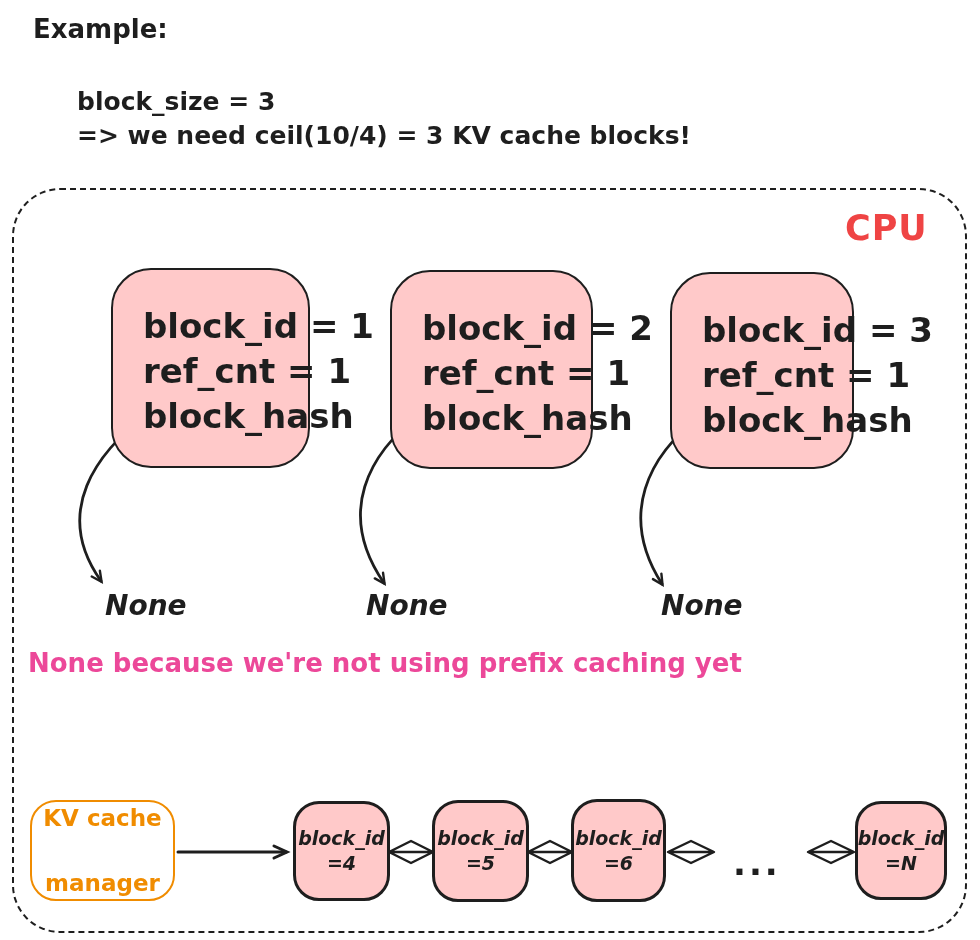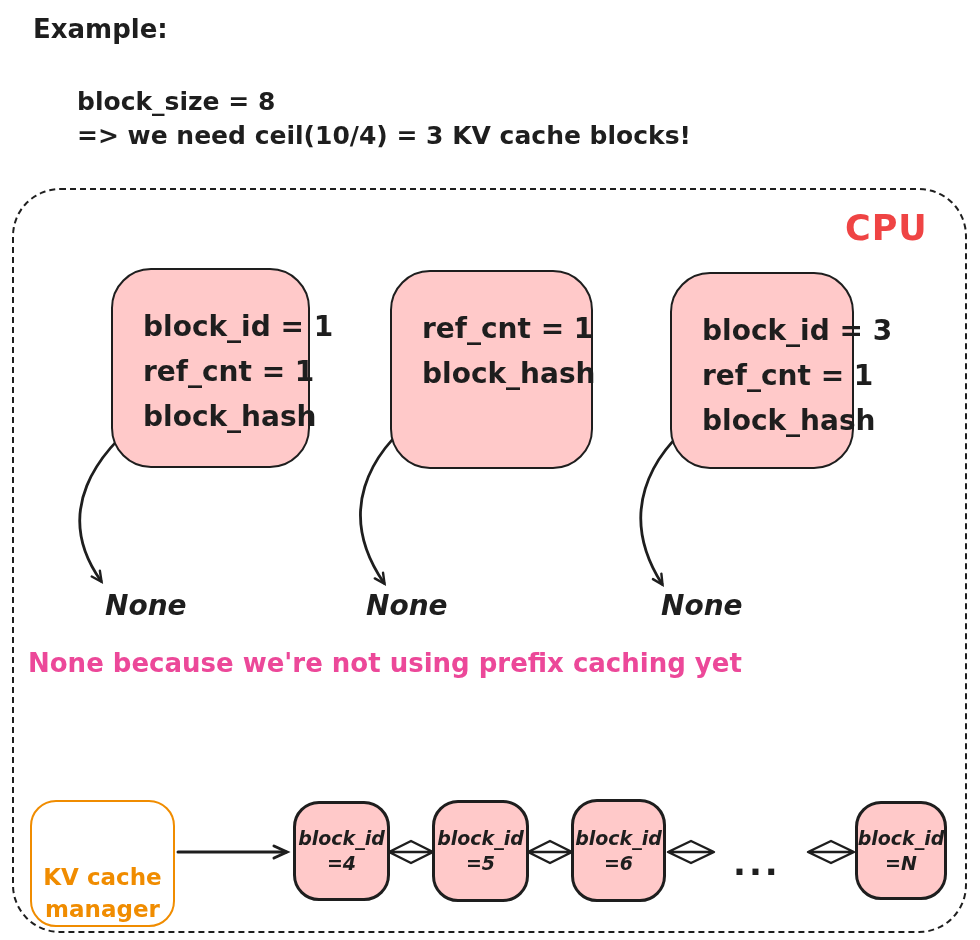"block_size = 8" div.abs { text: 8 -> 3 }
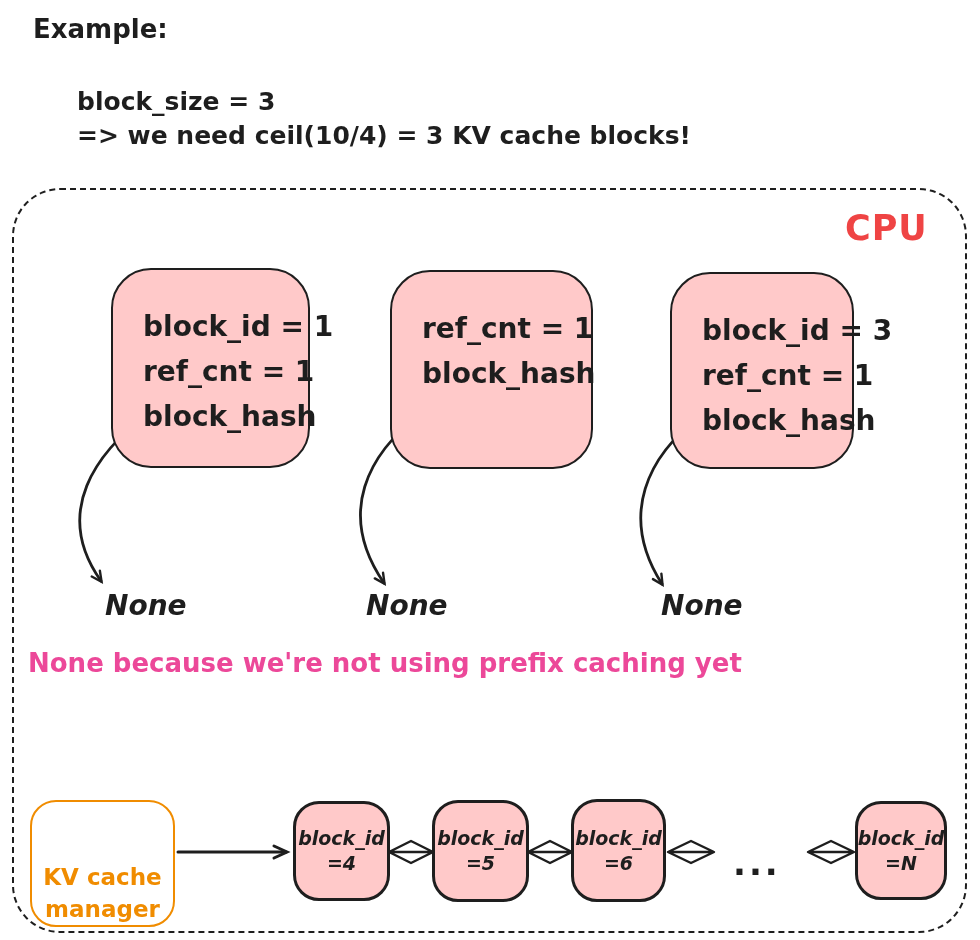"block_id = 1" .block .bline { font-size: 28px -> 34px }
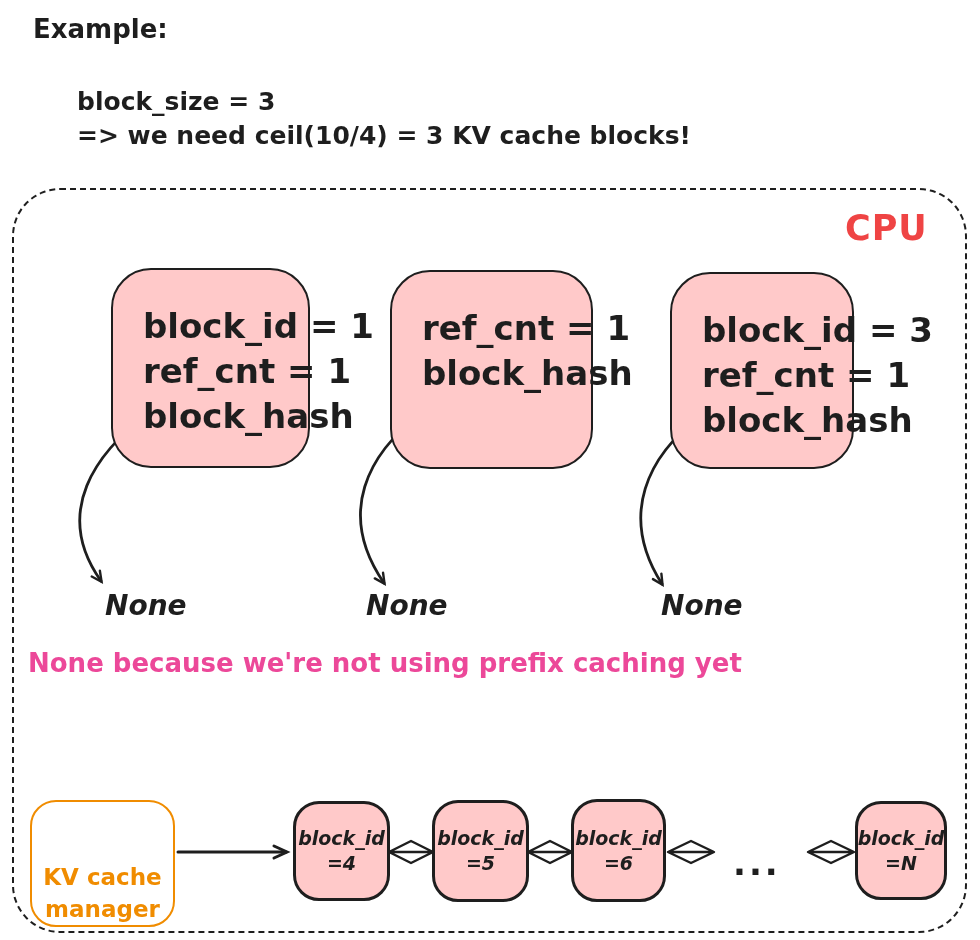"block_id = 2" div.bline { html: none -> <div>block_id = 2</div> }
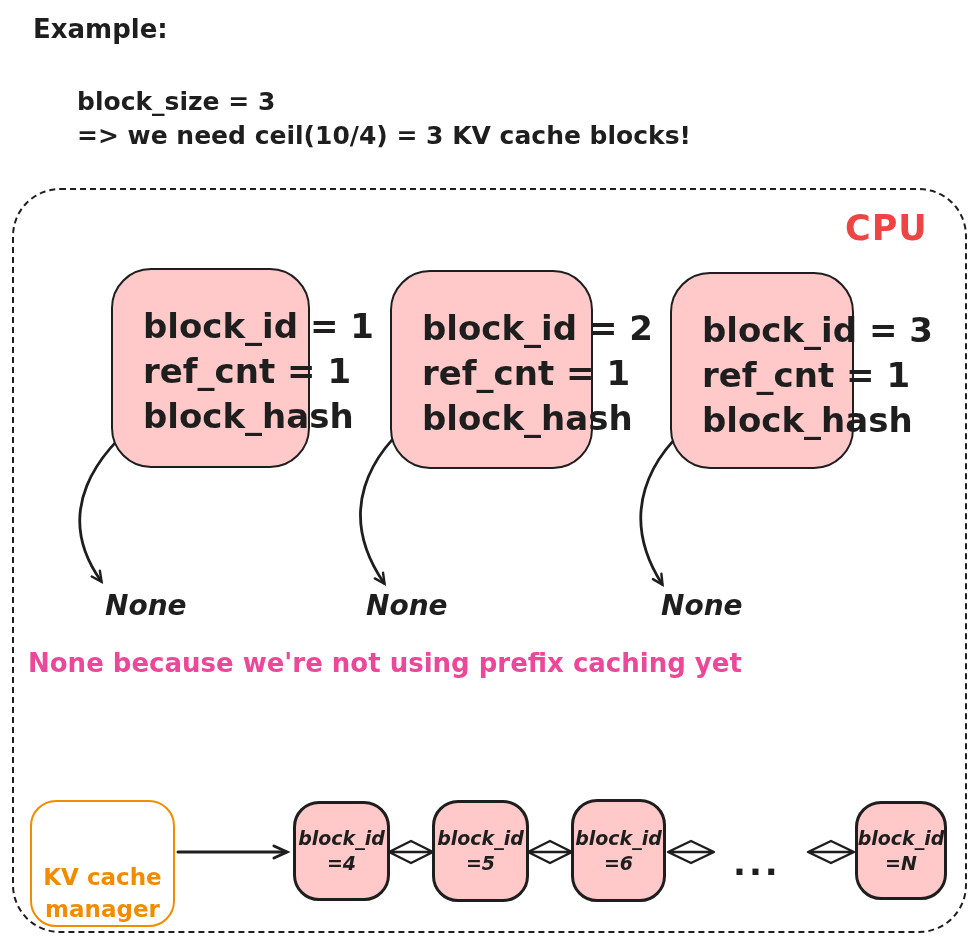"KV cache" .kv-box { height: 127px -> 101px; justify-content: flex-end -> space-between }
